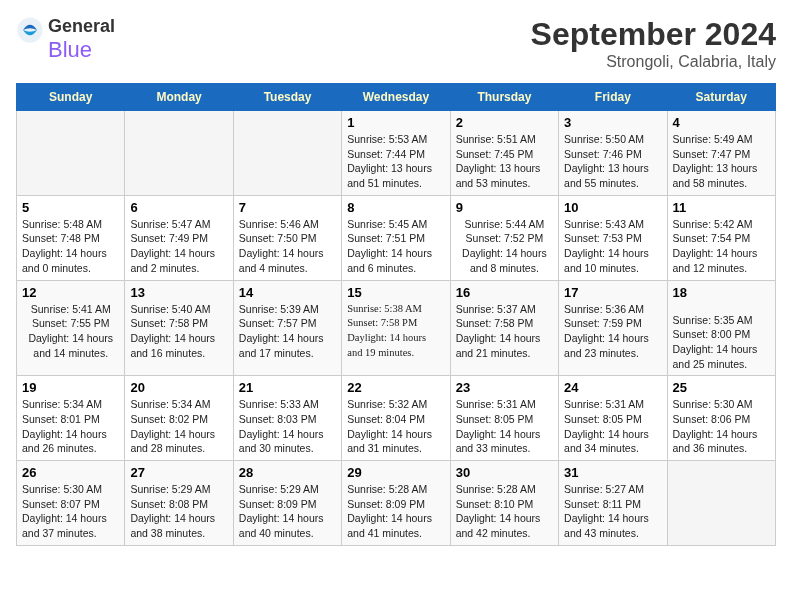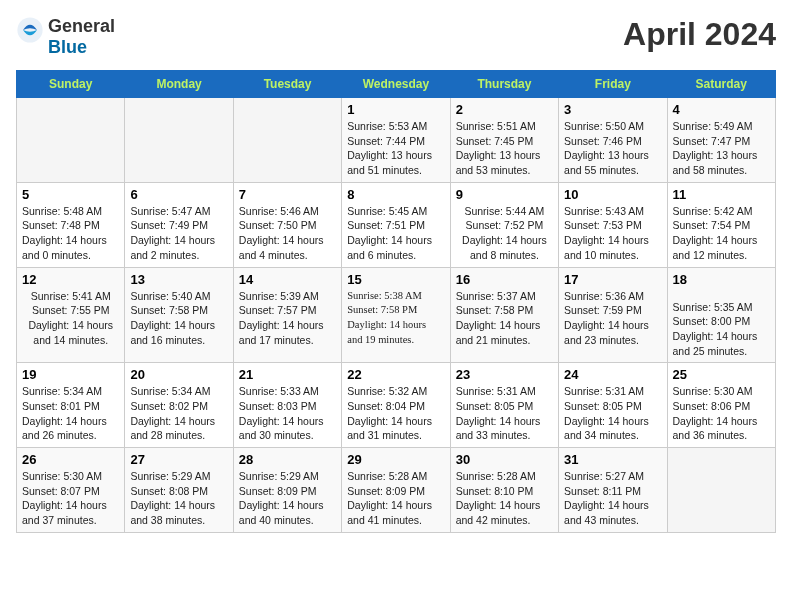"Blue" span { color: #0369a1 -> #8b5cf6; font-size: 18px -> 22px; font-weight: bold -> normal }
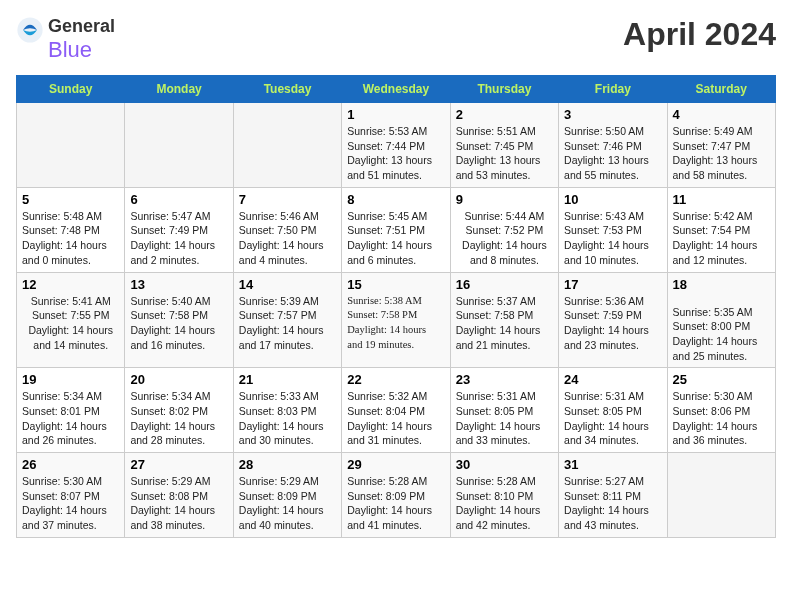"April 2024" div.month-year { text: April -> September }
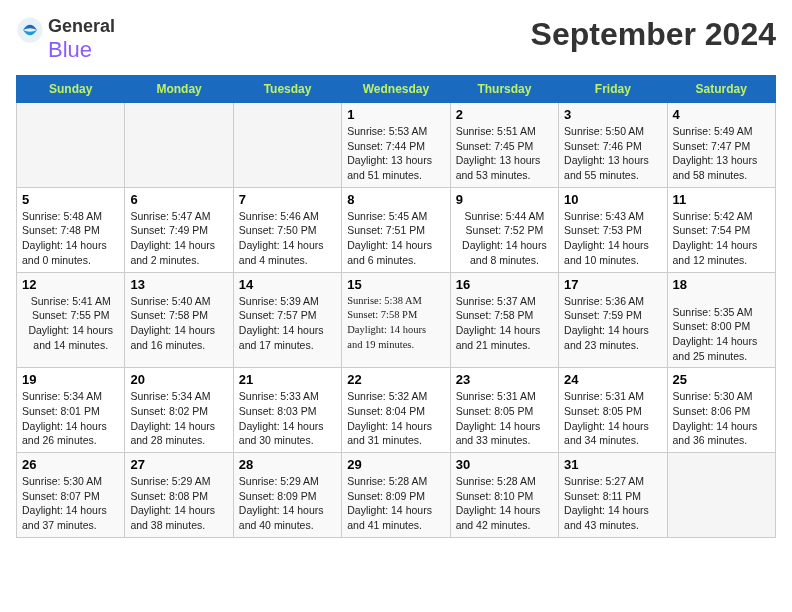"Strongoli, Calabria, Italy" div.location { html: none -> <div>Strongoli, Calabria, Italy</div> }
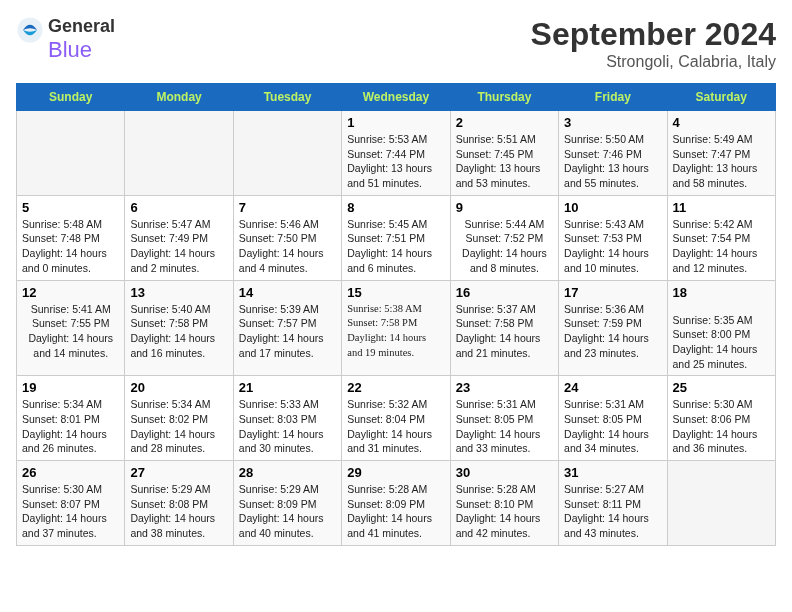"Sunday" thead tr th { color: #bef264 -> #fef9c3 }
